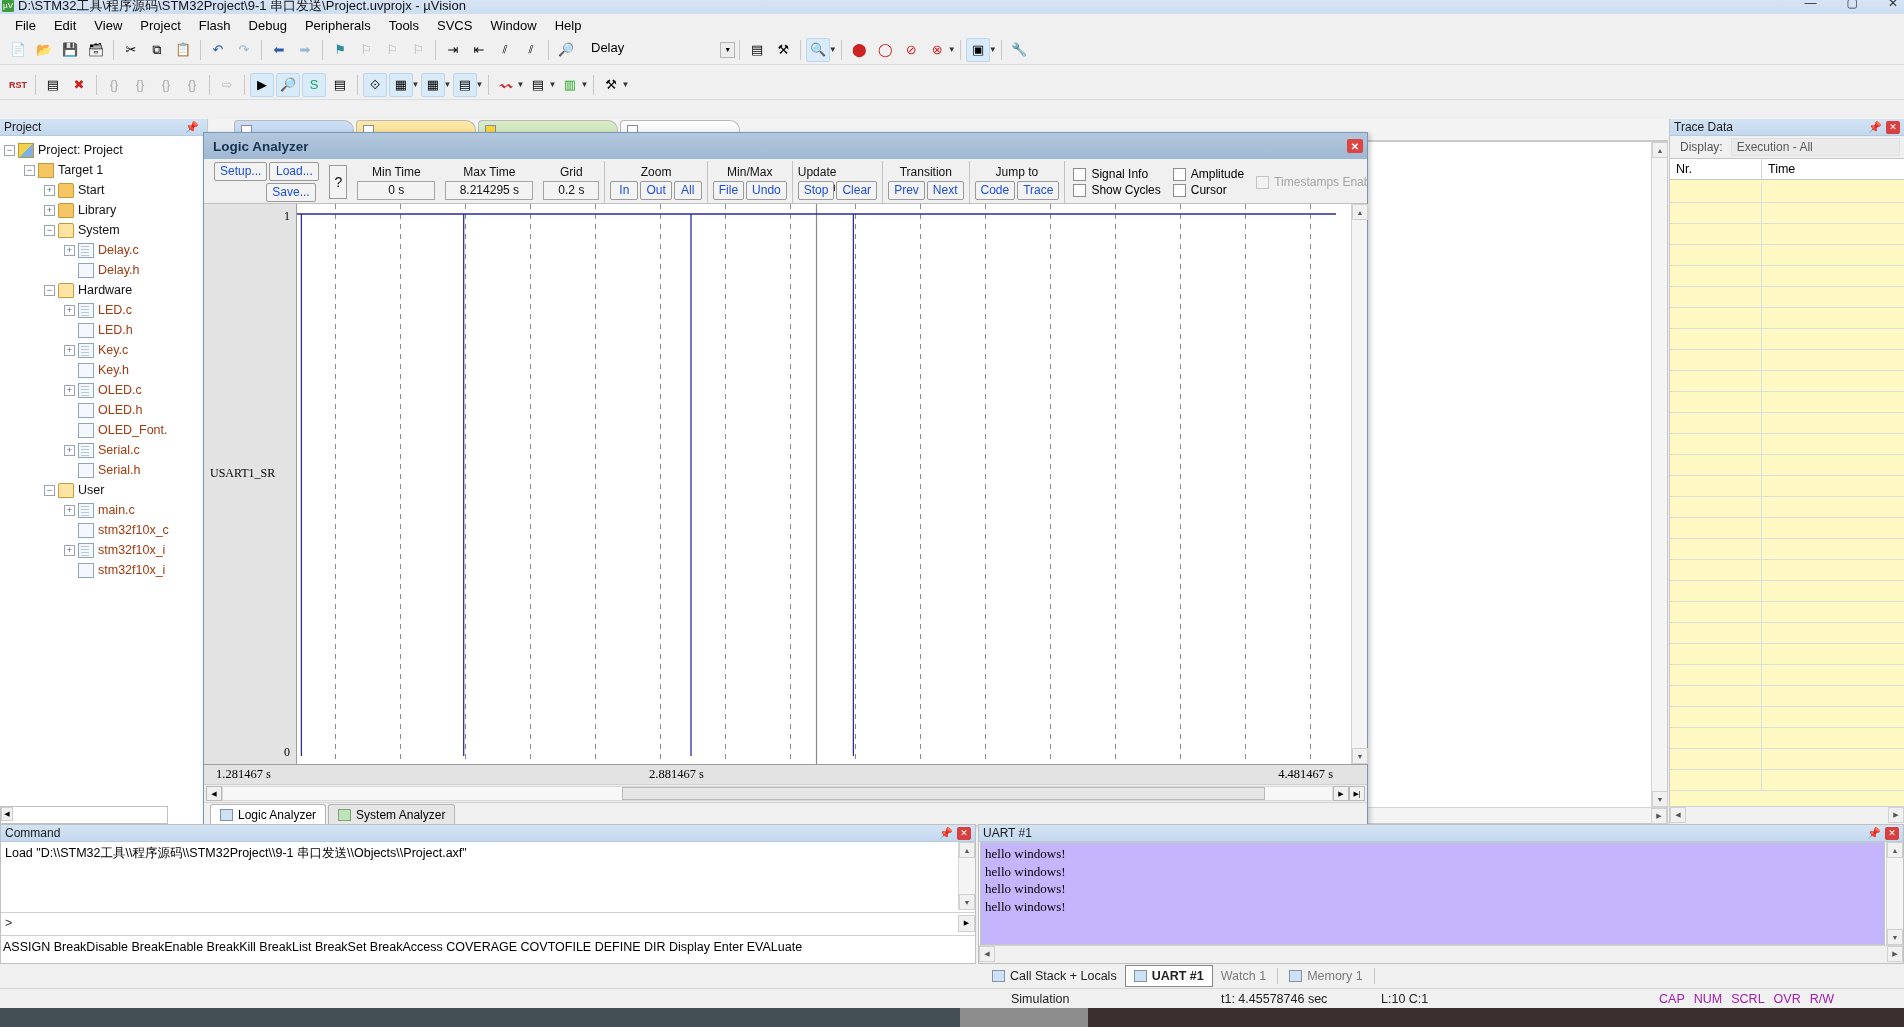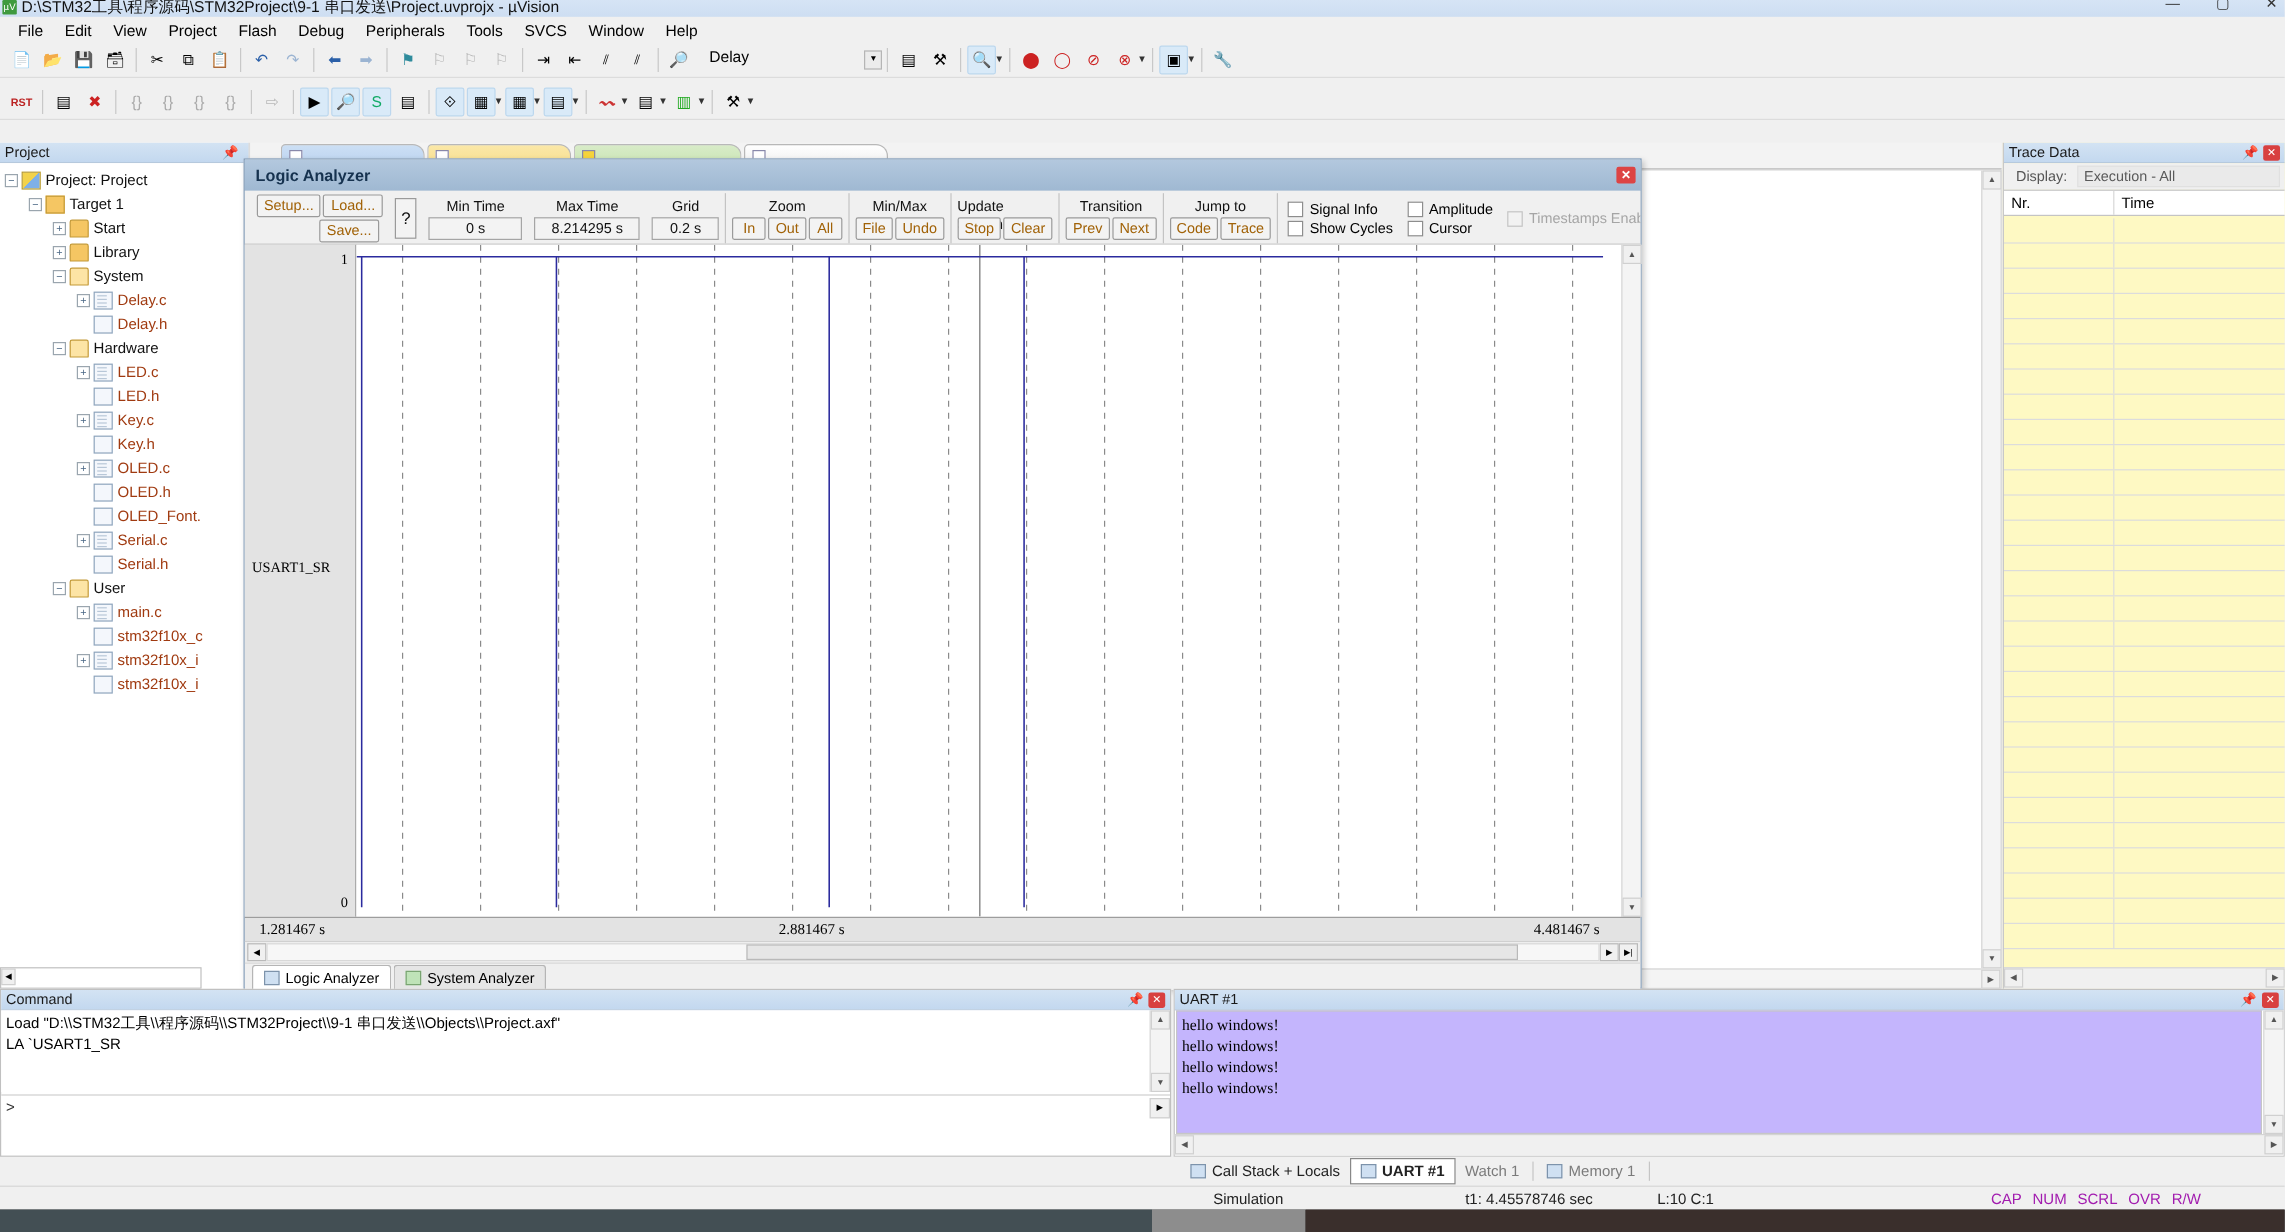"Setup..." .labtn { color: #a16207 -> #1d4ed8 }
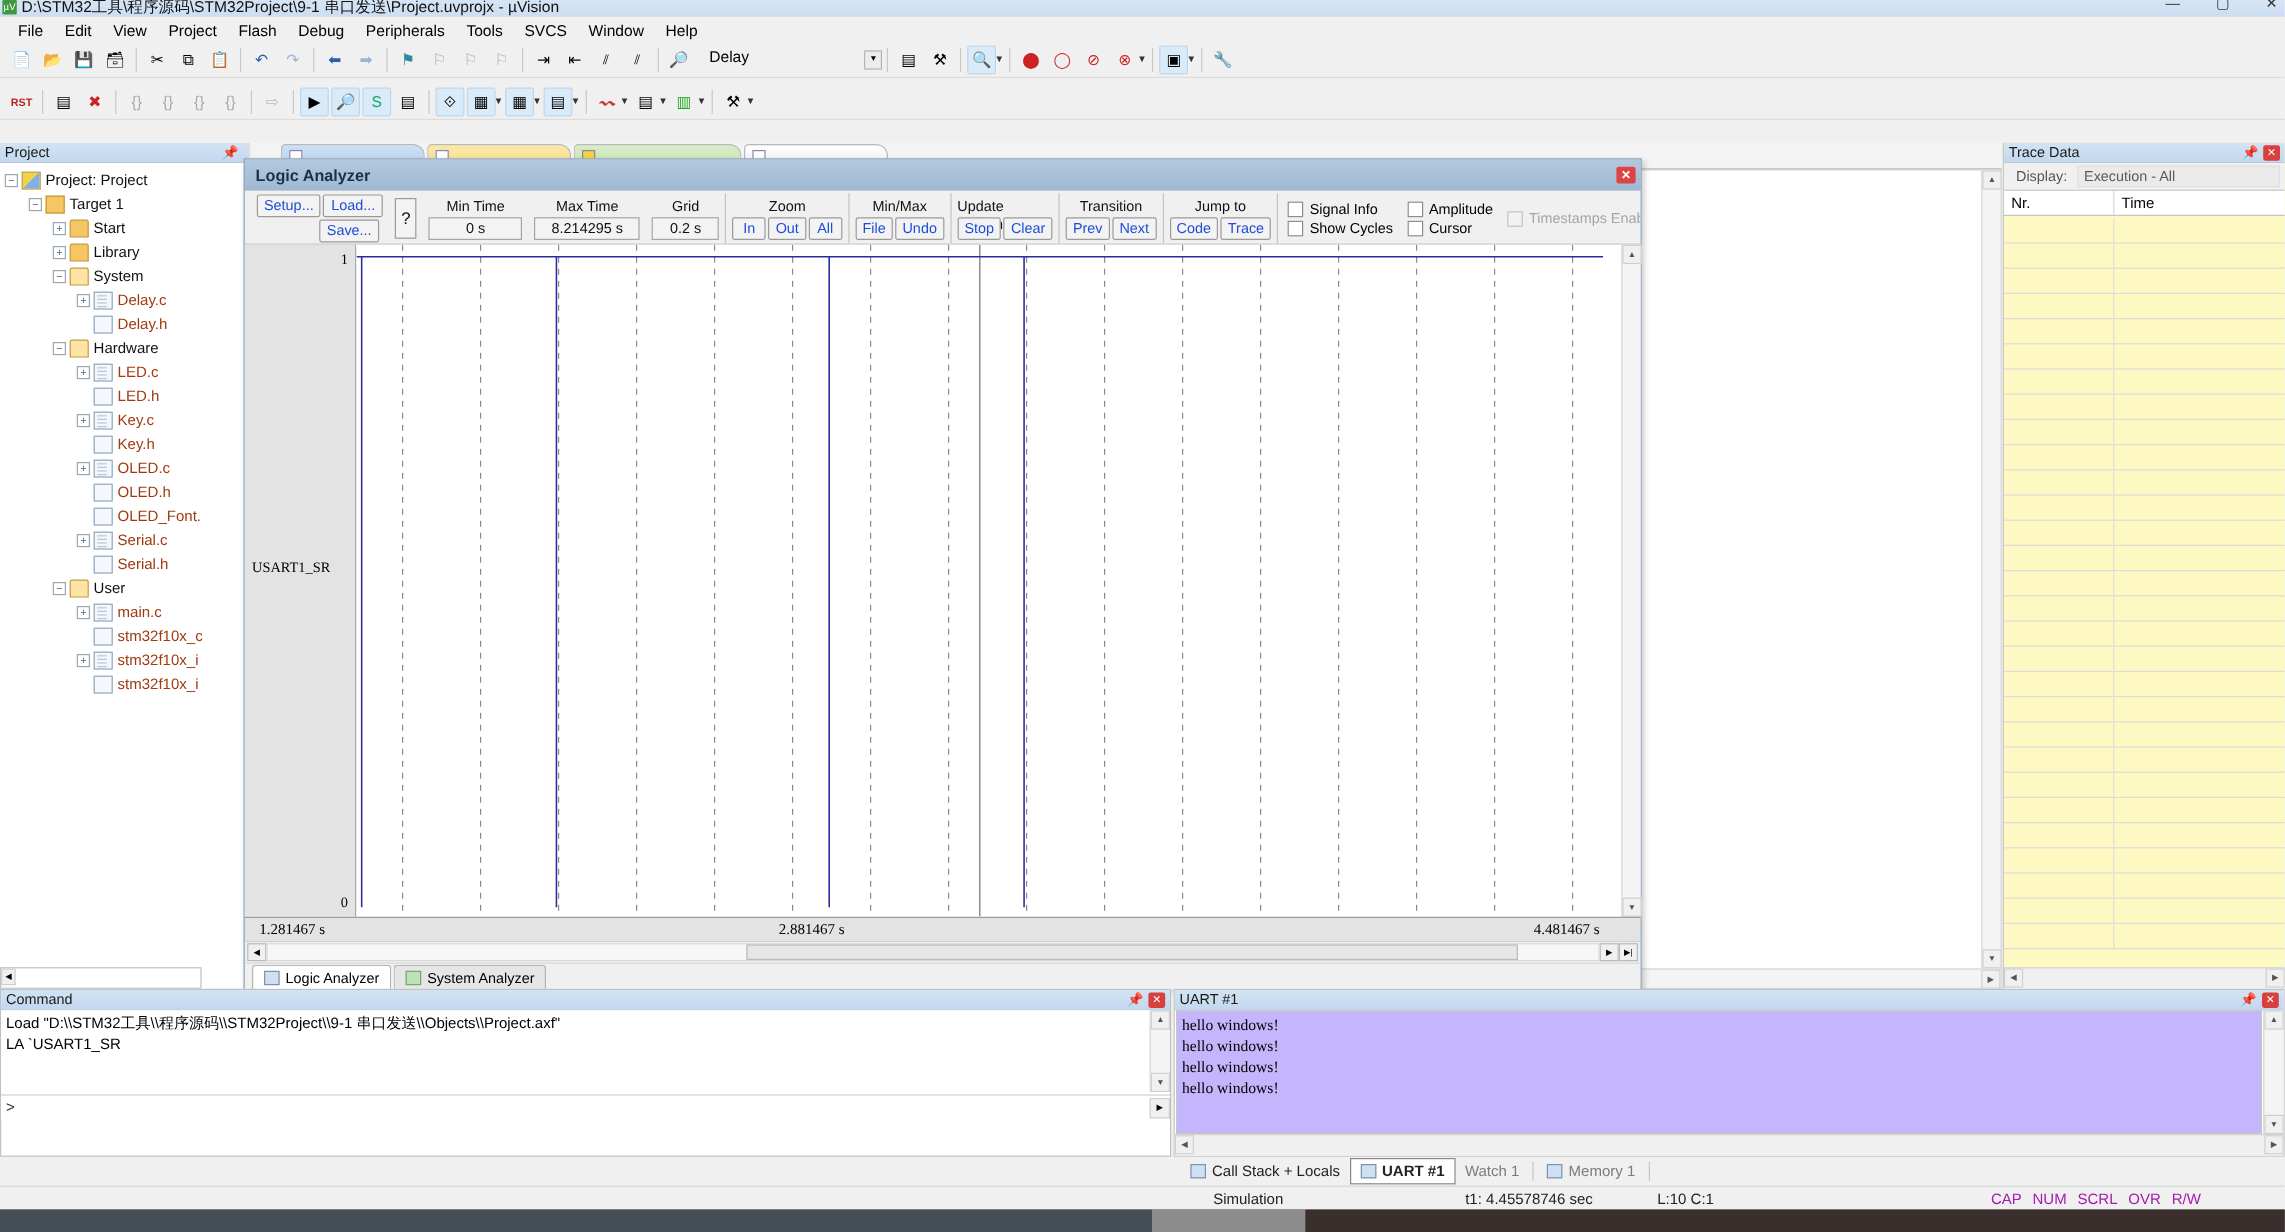"LA `USART1_SR" div { html: <div>LA `USART1_SR</div> -> none }
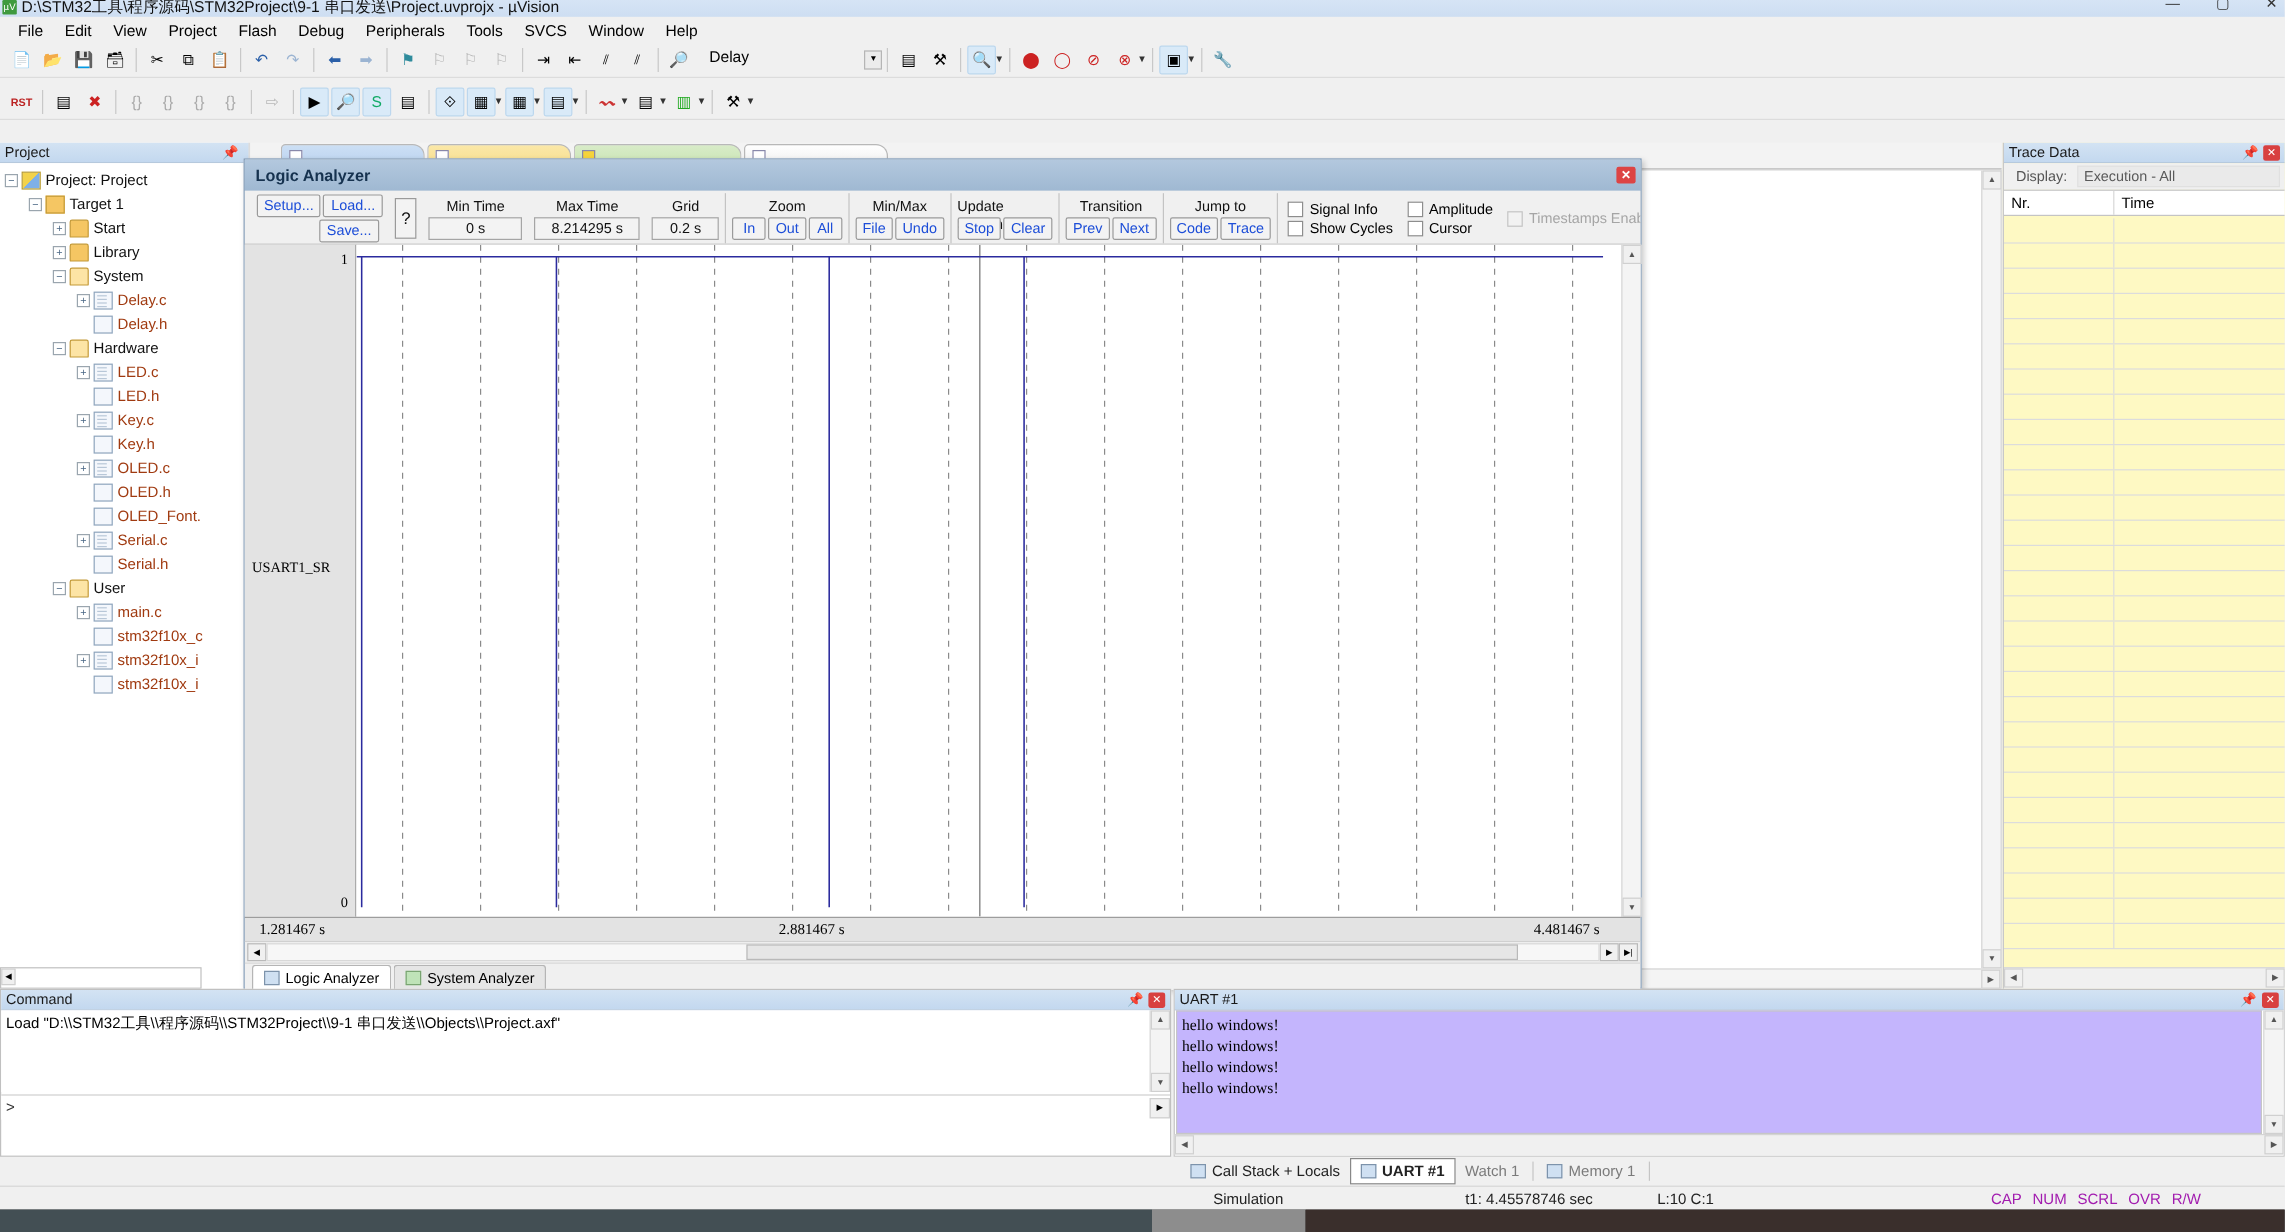"ASSIGN BreakDisable BreakEnable" div { html: none -> <div>ASSIGN BreakDisable BreakEnable BreakKill BreakList BreakSet BreakAccess COVERAGE COVTOFILE DEFINE DIR Display Enter EVALuate</div> }
